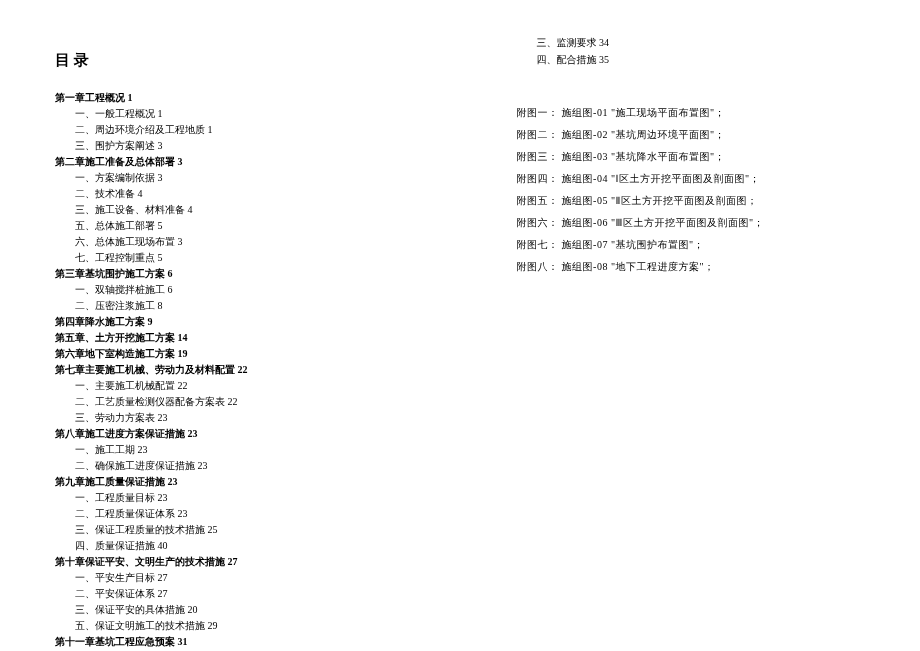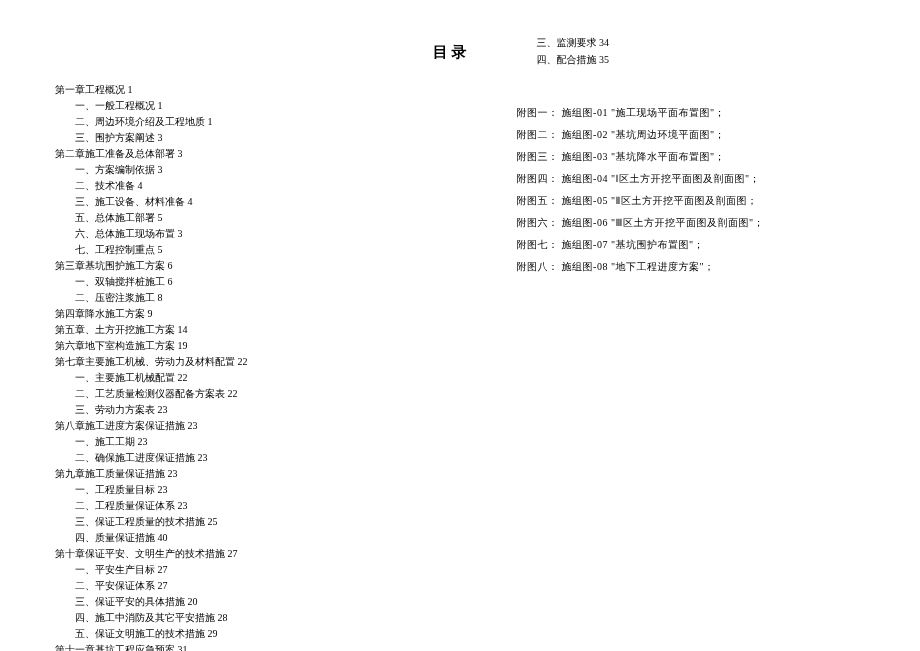"目 录" .toc-title { margin-top: 8px -> 16px; text-align: right -> left }
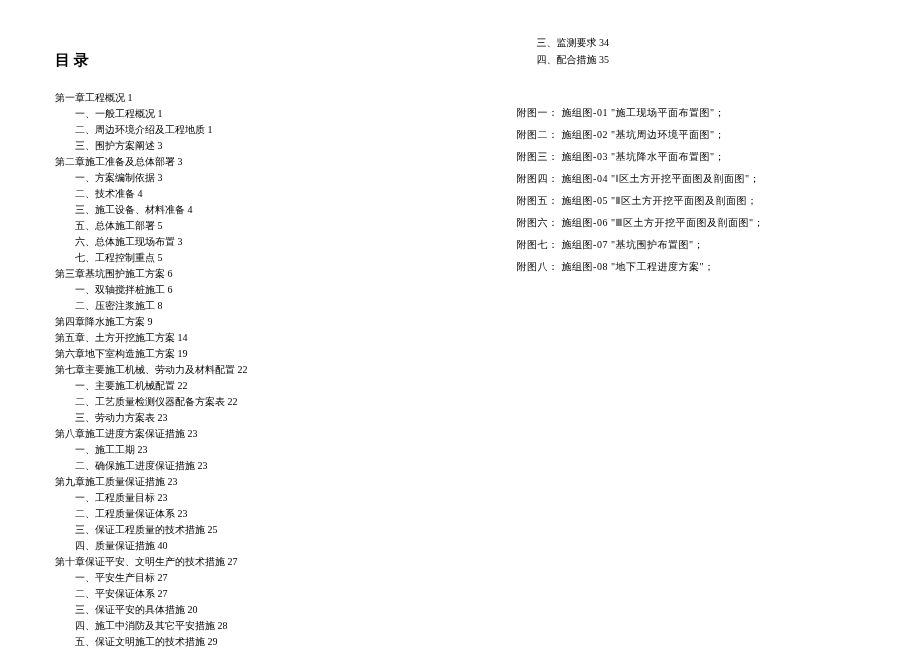"第一章工程概况 1" .chapter { font-weight: none -> bold }
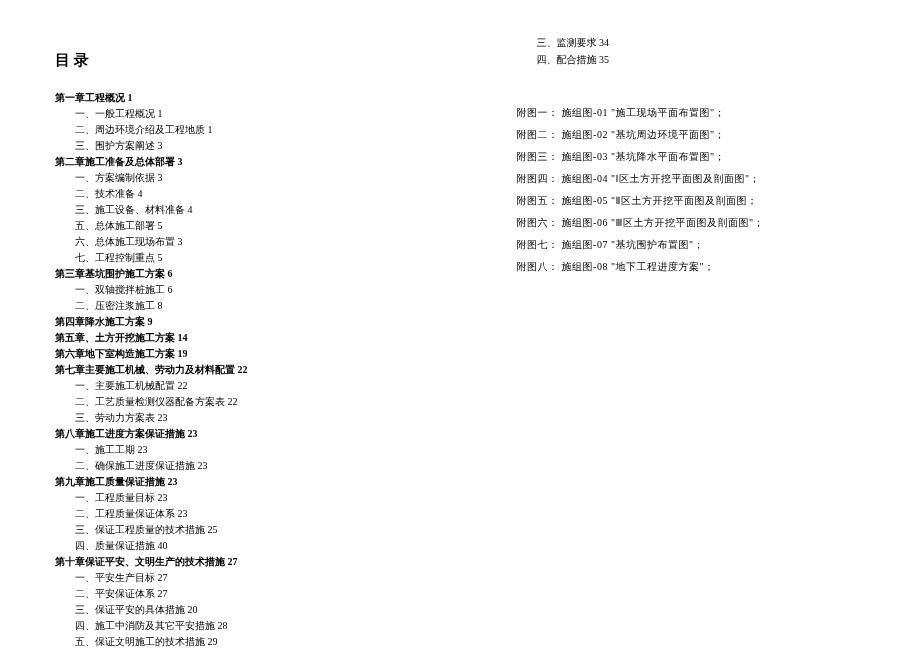"四、施工中消防及其它平安措施 28" div.sub-item { html: <div>四、施工中消防及其它平安措施 28</div> -> none }
